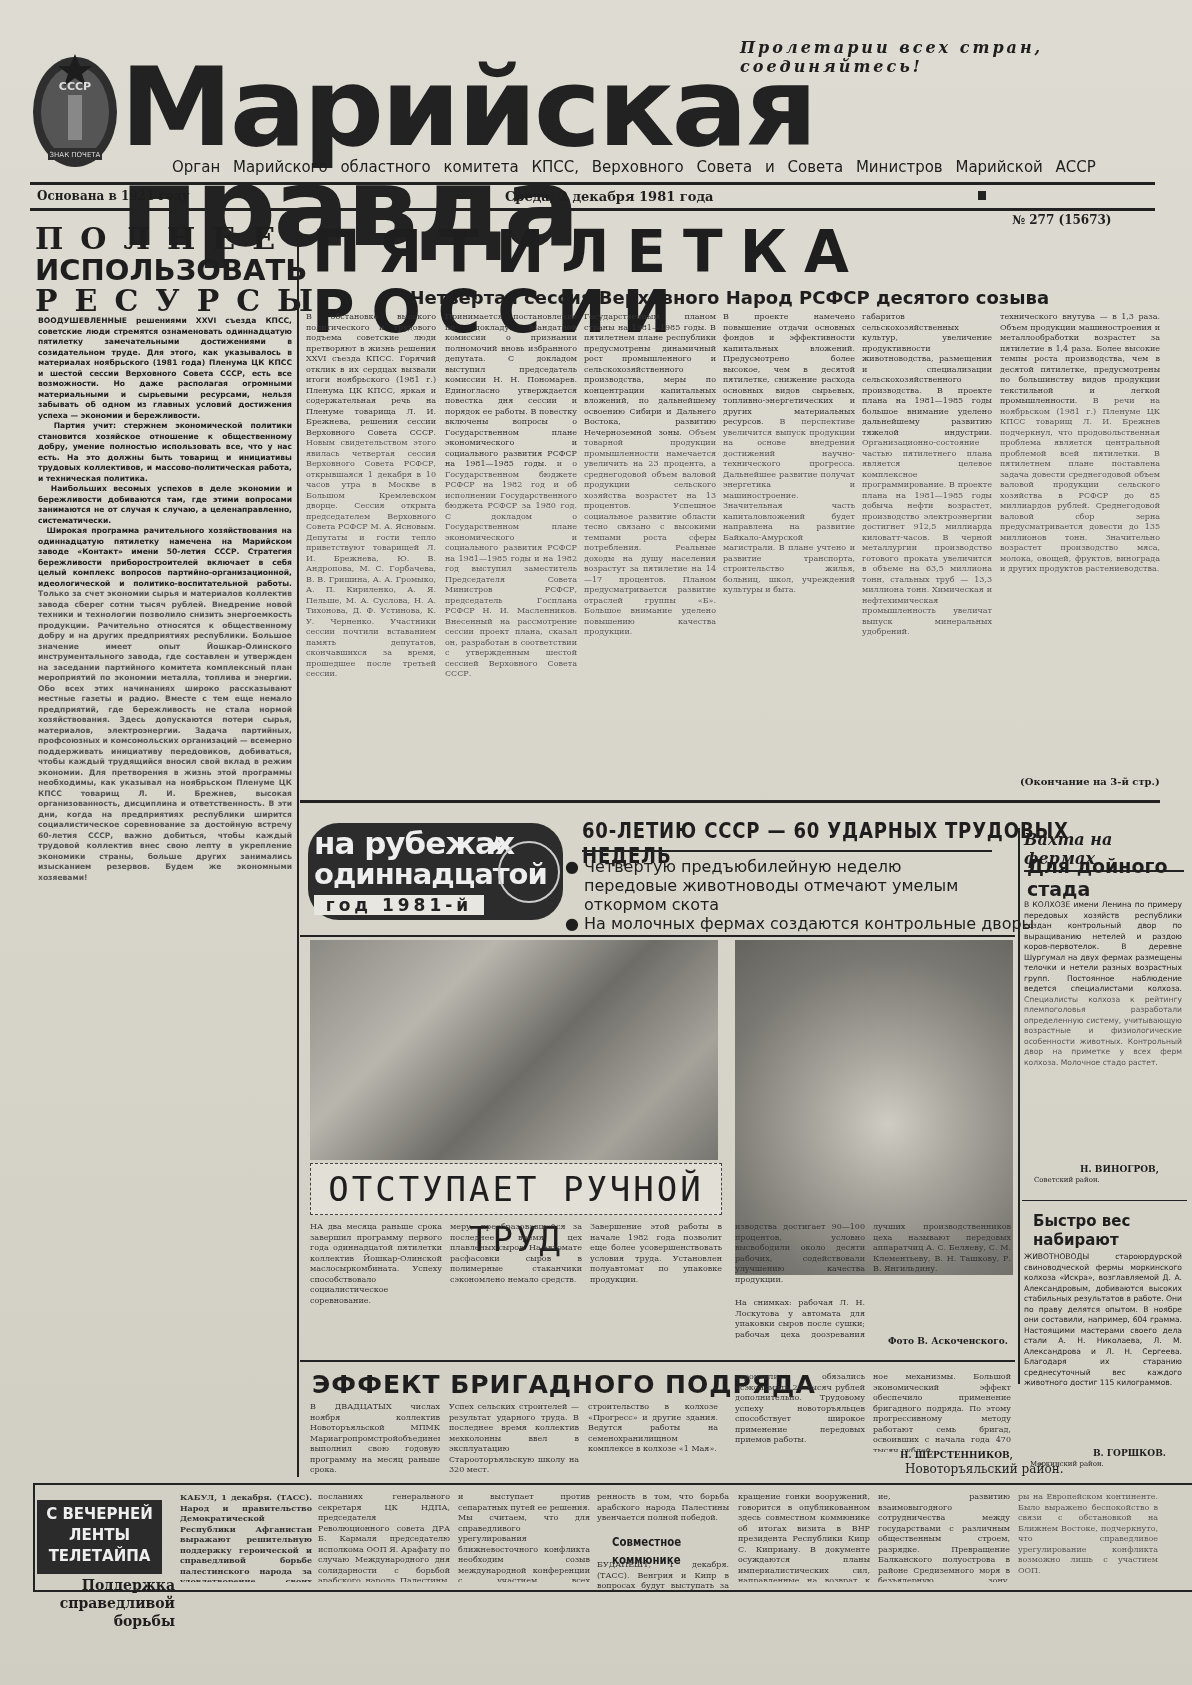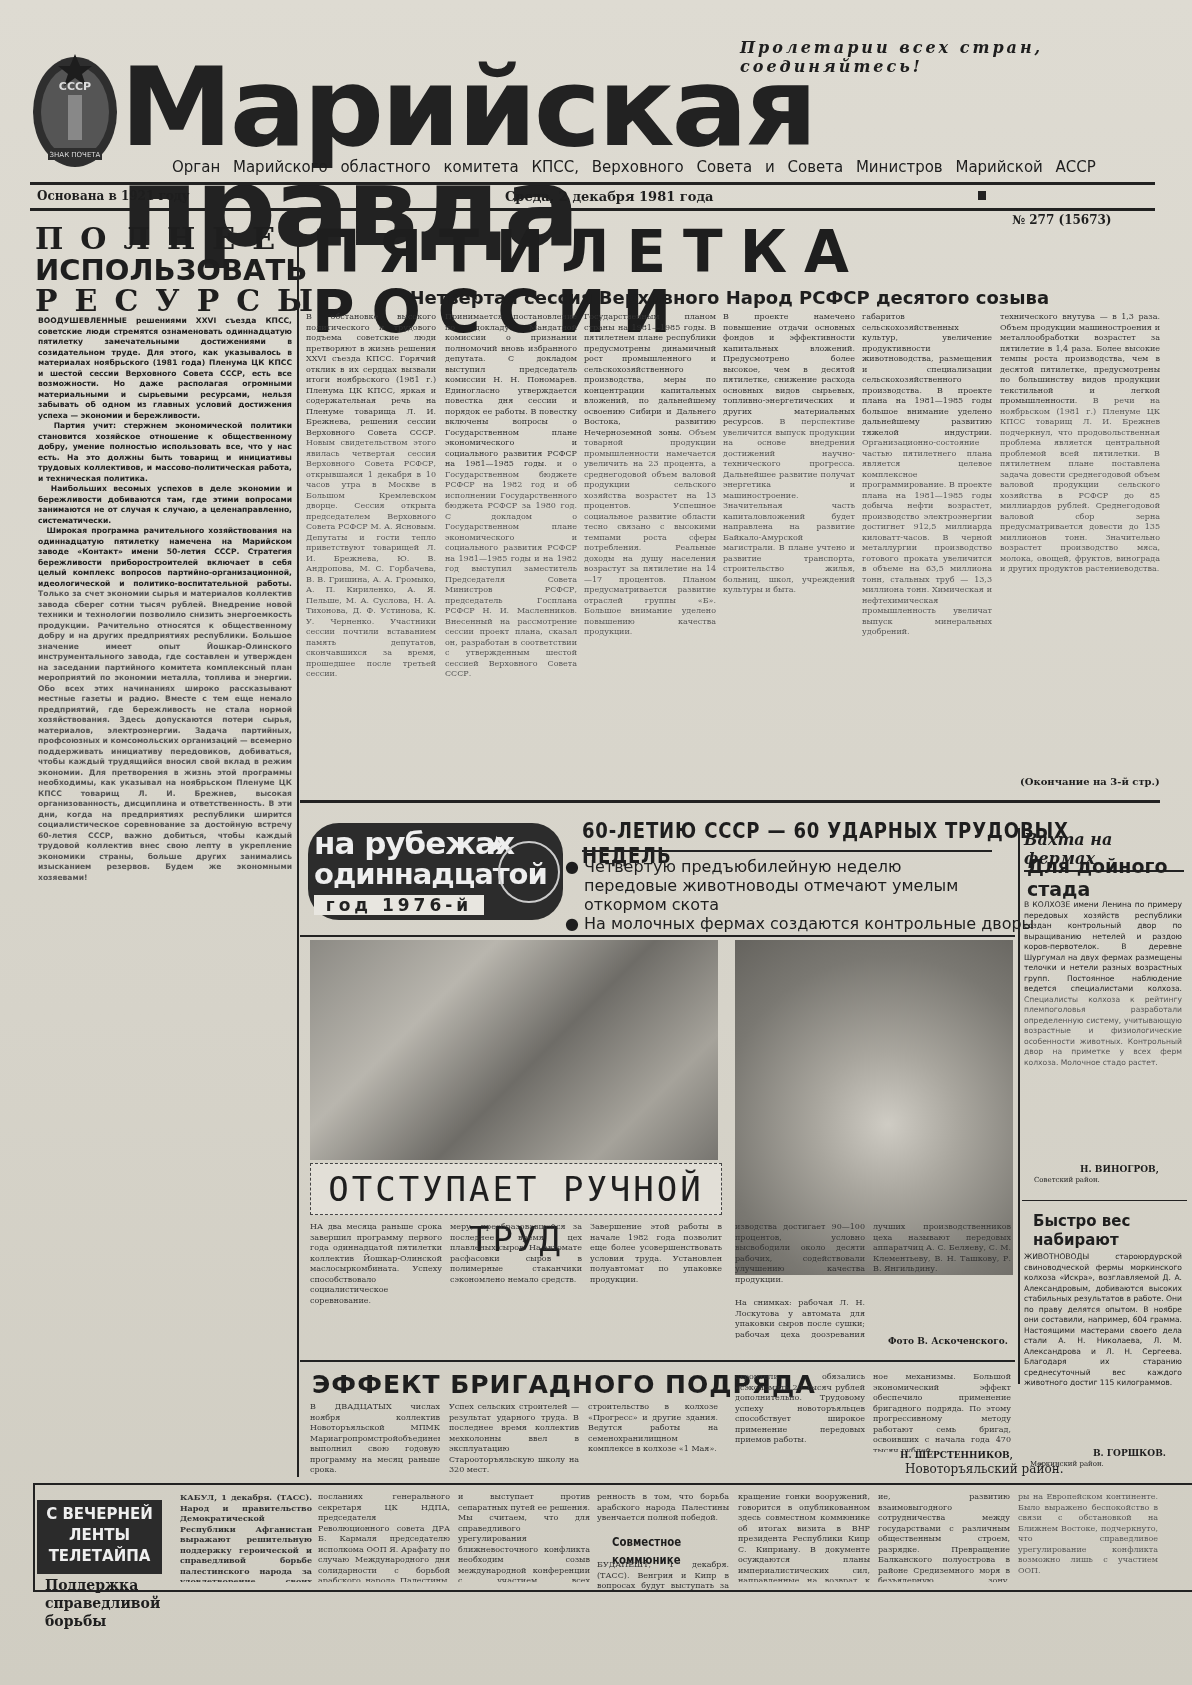"год 1976-й" div.yr { text: 1976-й -> 1981-й }
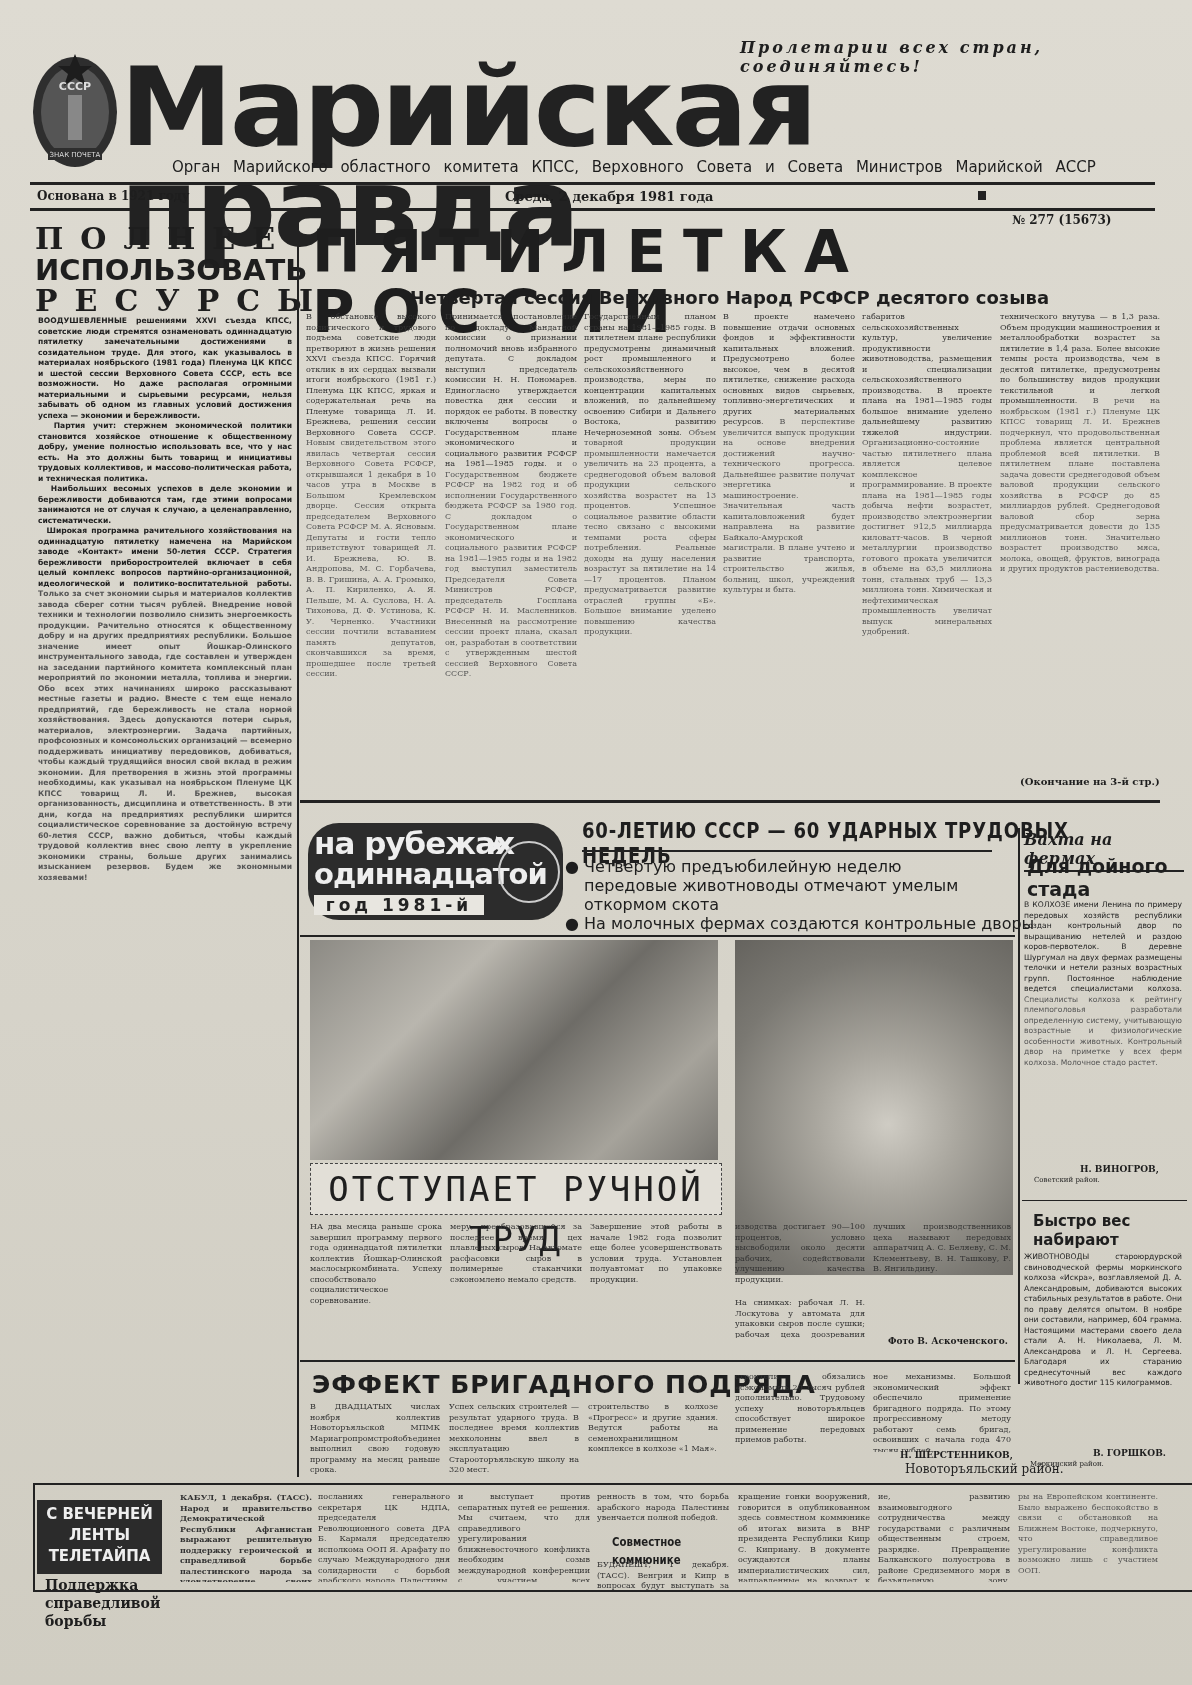"Поддержка справедливой борьбы" .podder { text-align: none -> right }
